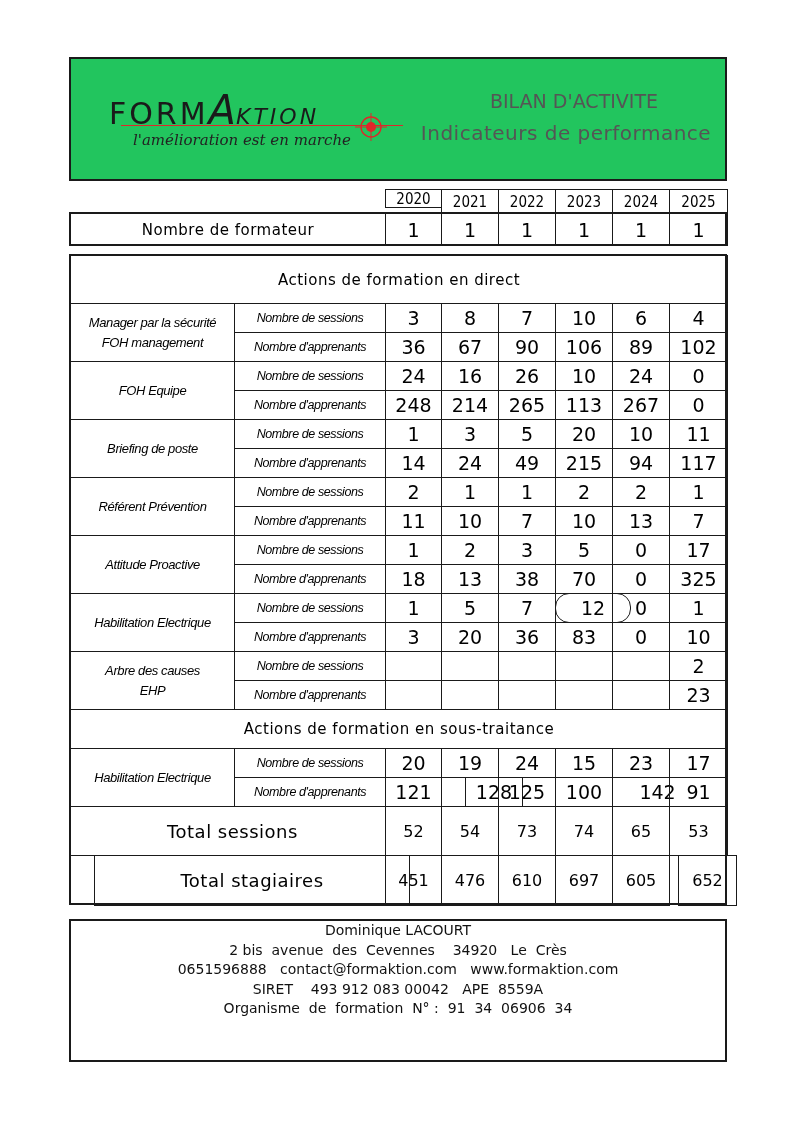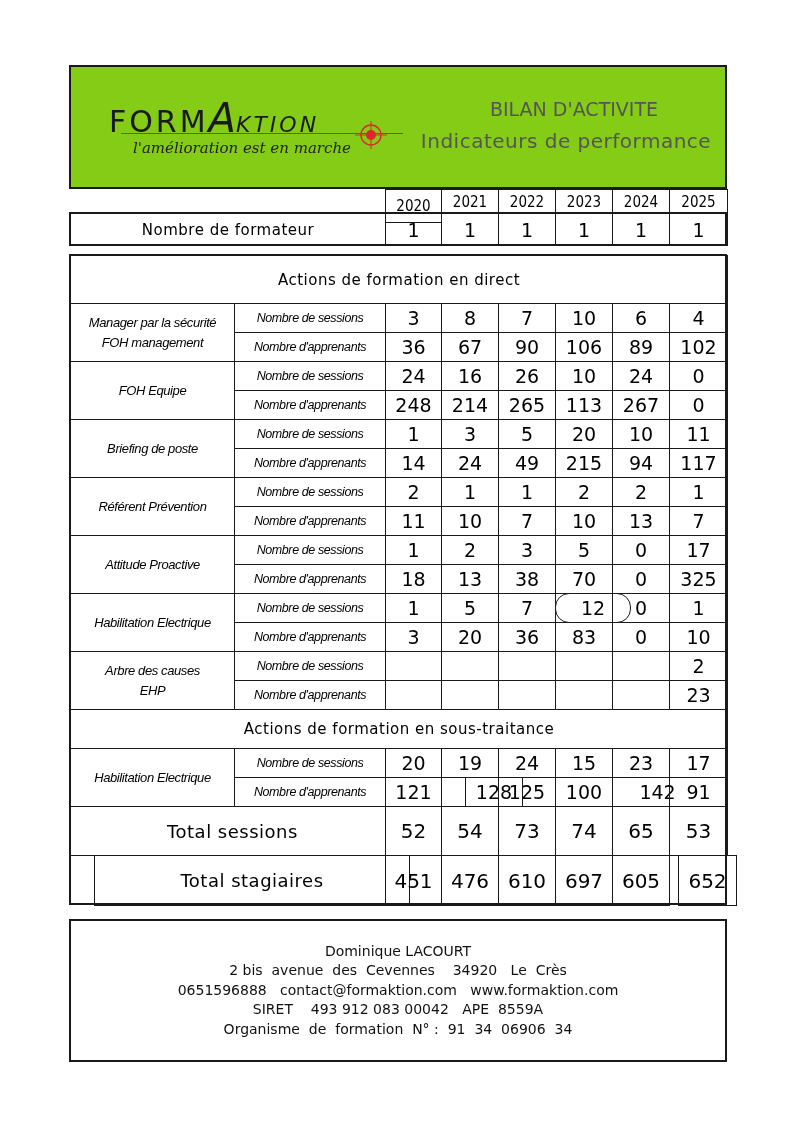"FORMAKTION" #header { background: #84cc16 -> #22c55e; margin-top: 8px -> none }
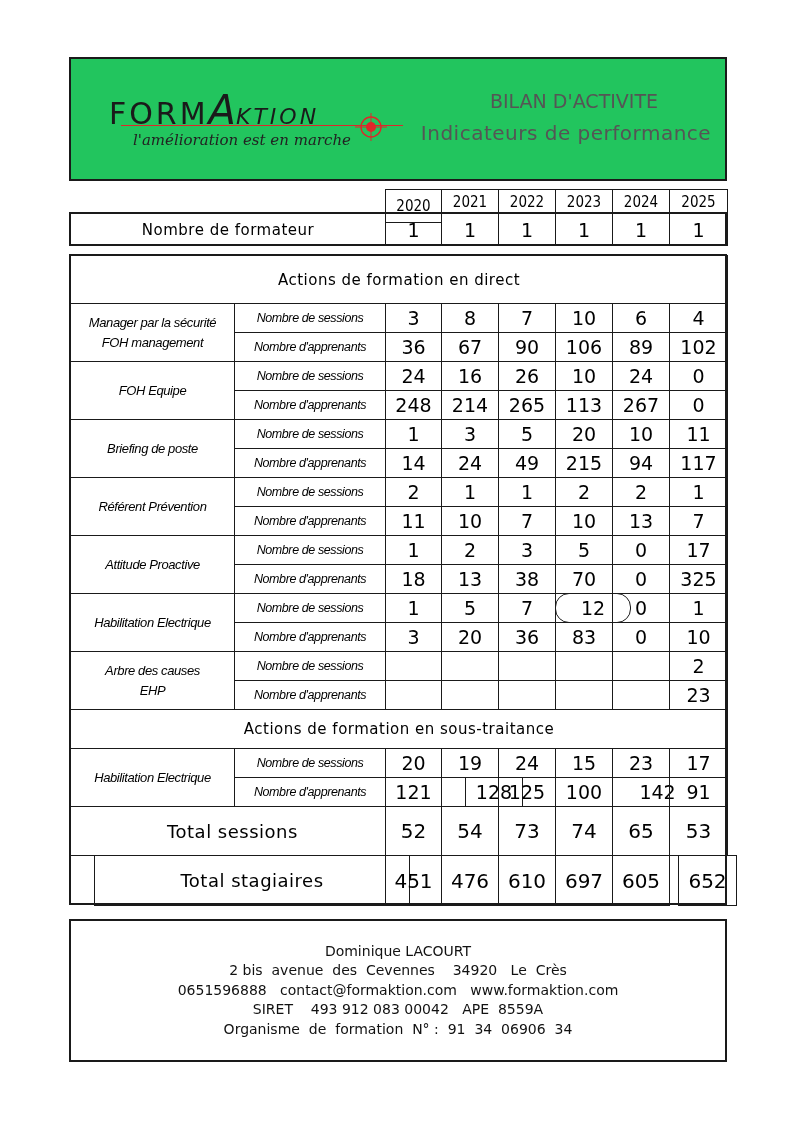"2020" div.cell { height: 34px -> 19px }
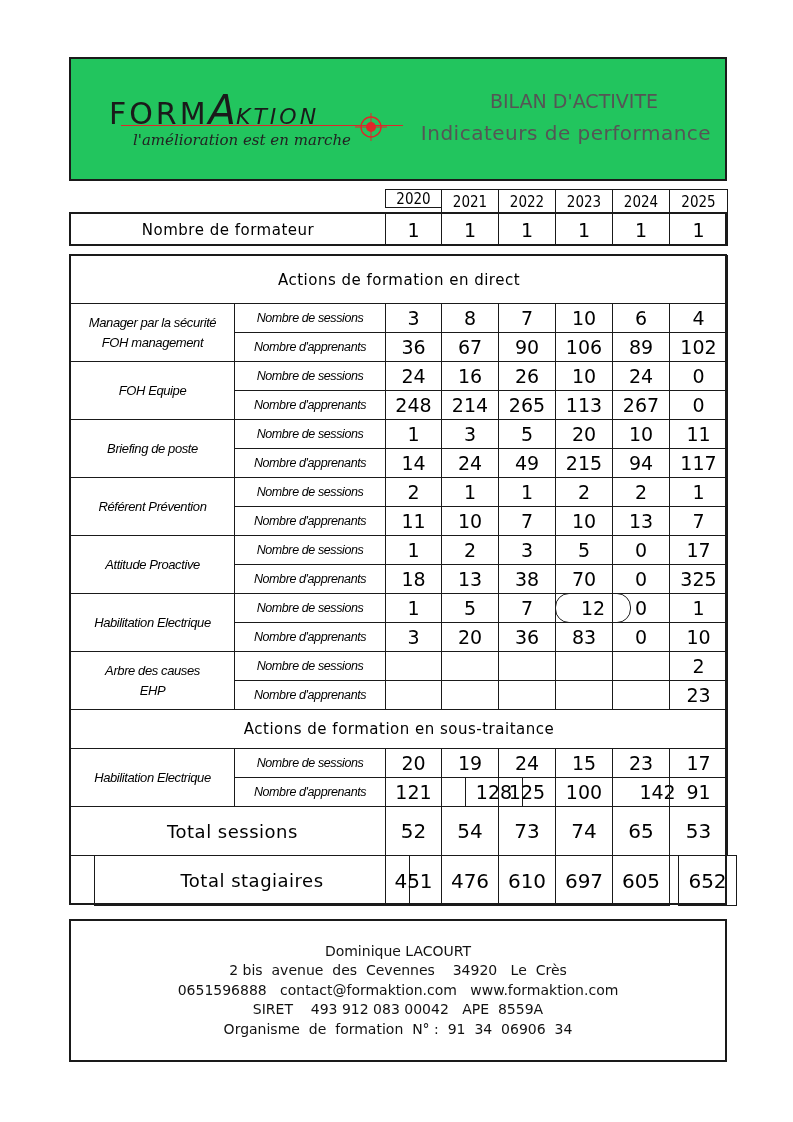"52" .tot-num { font-size: 20px -> 16px }
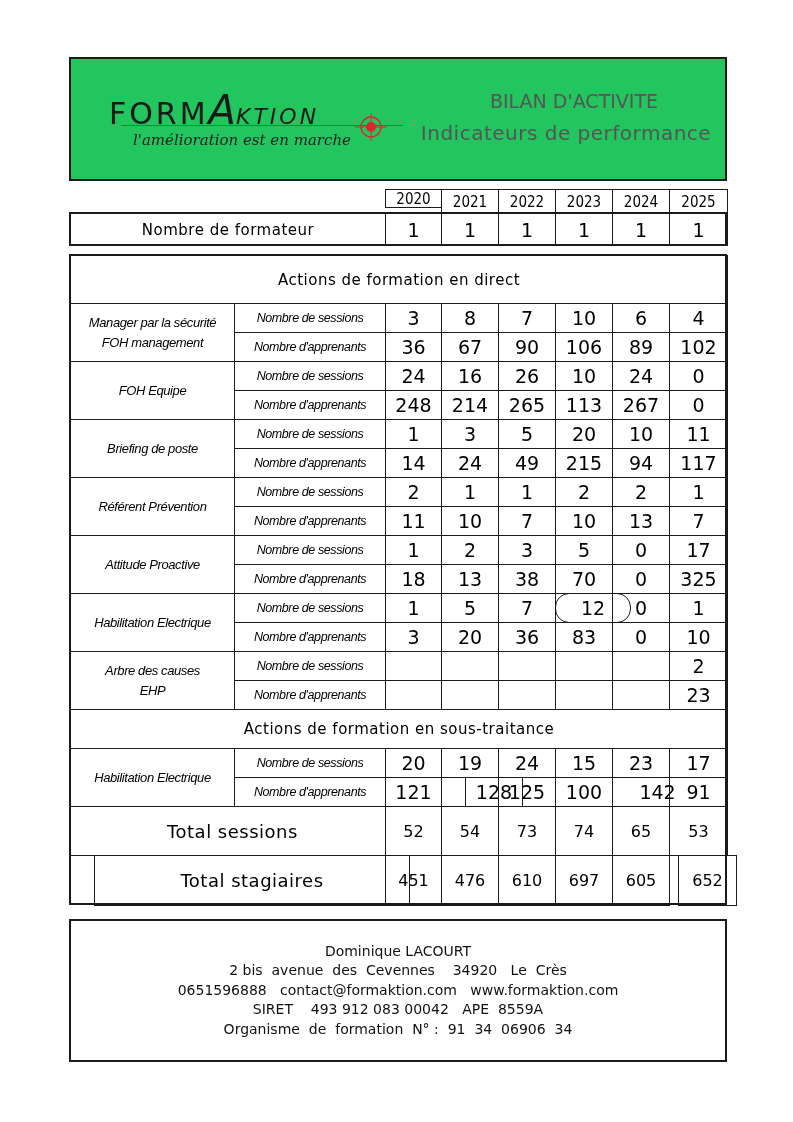"Dominique LACOURT" #footer { justify-content: center -> none }
